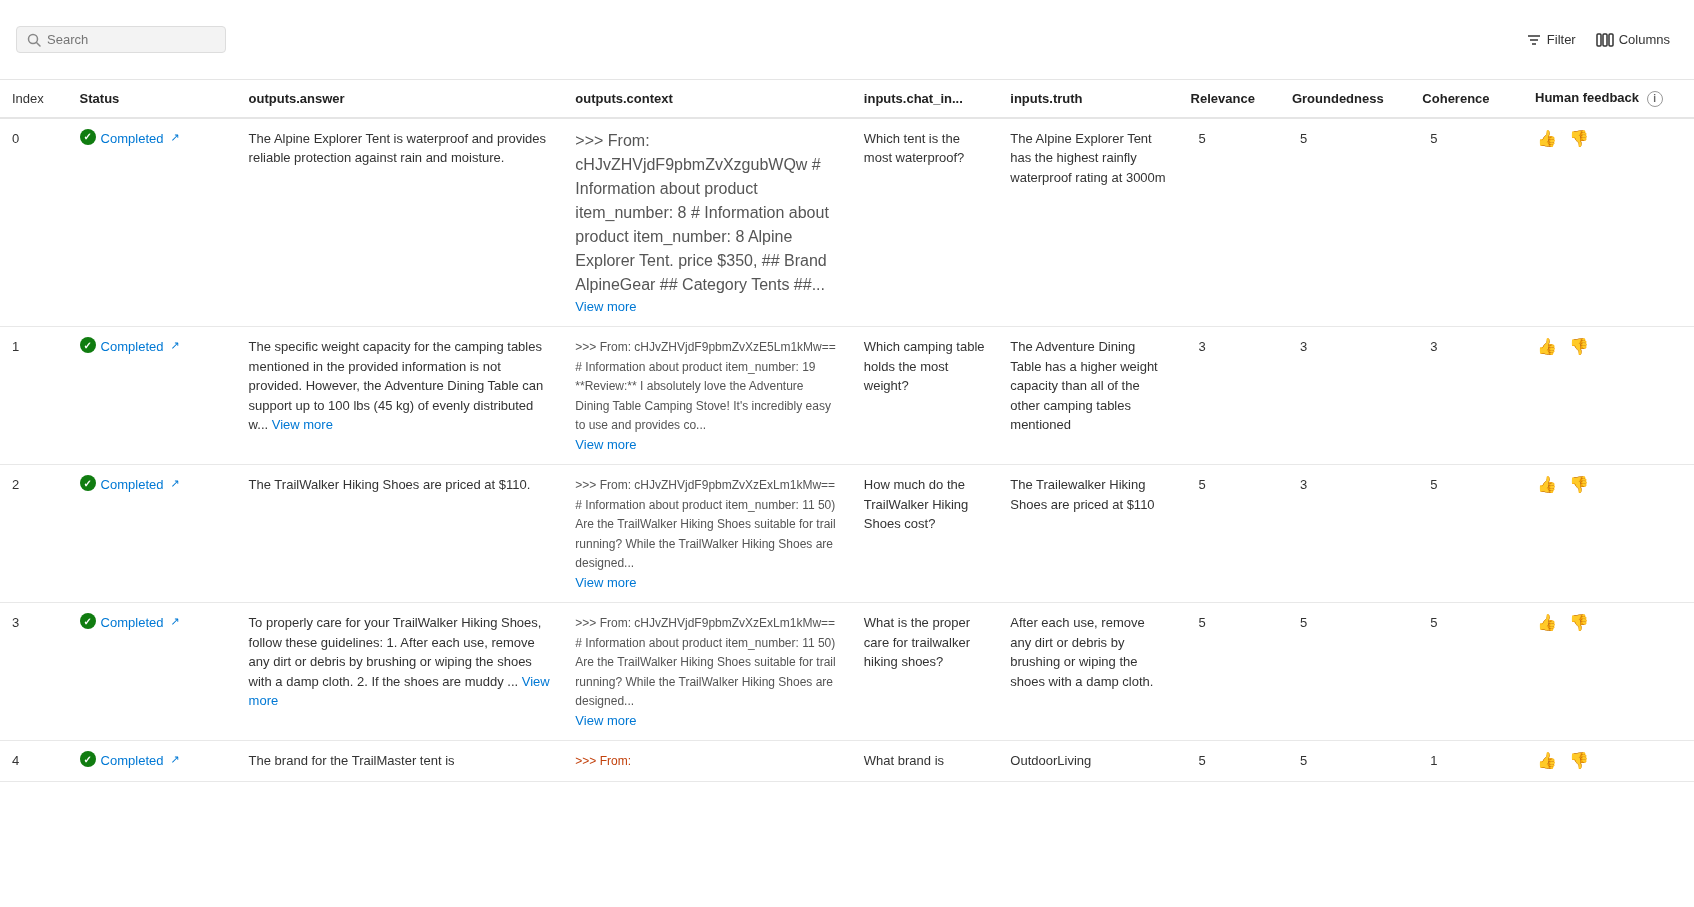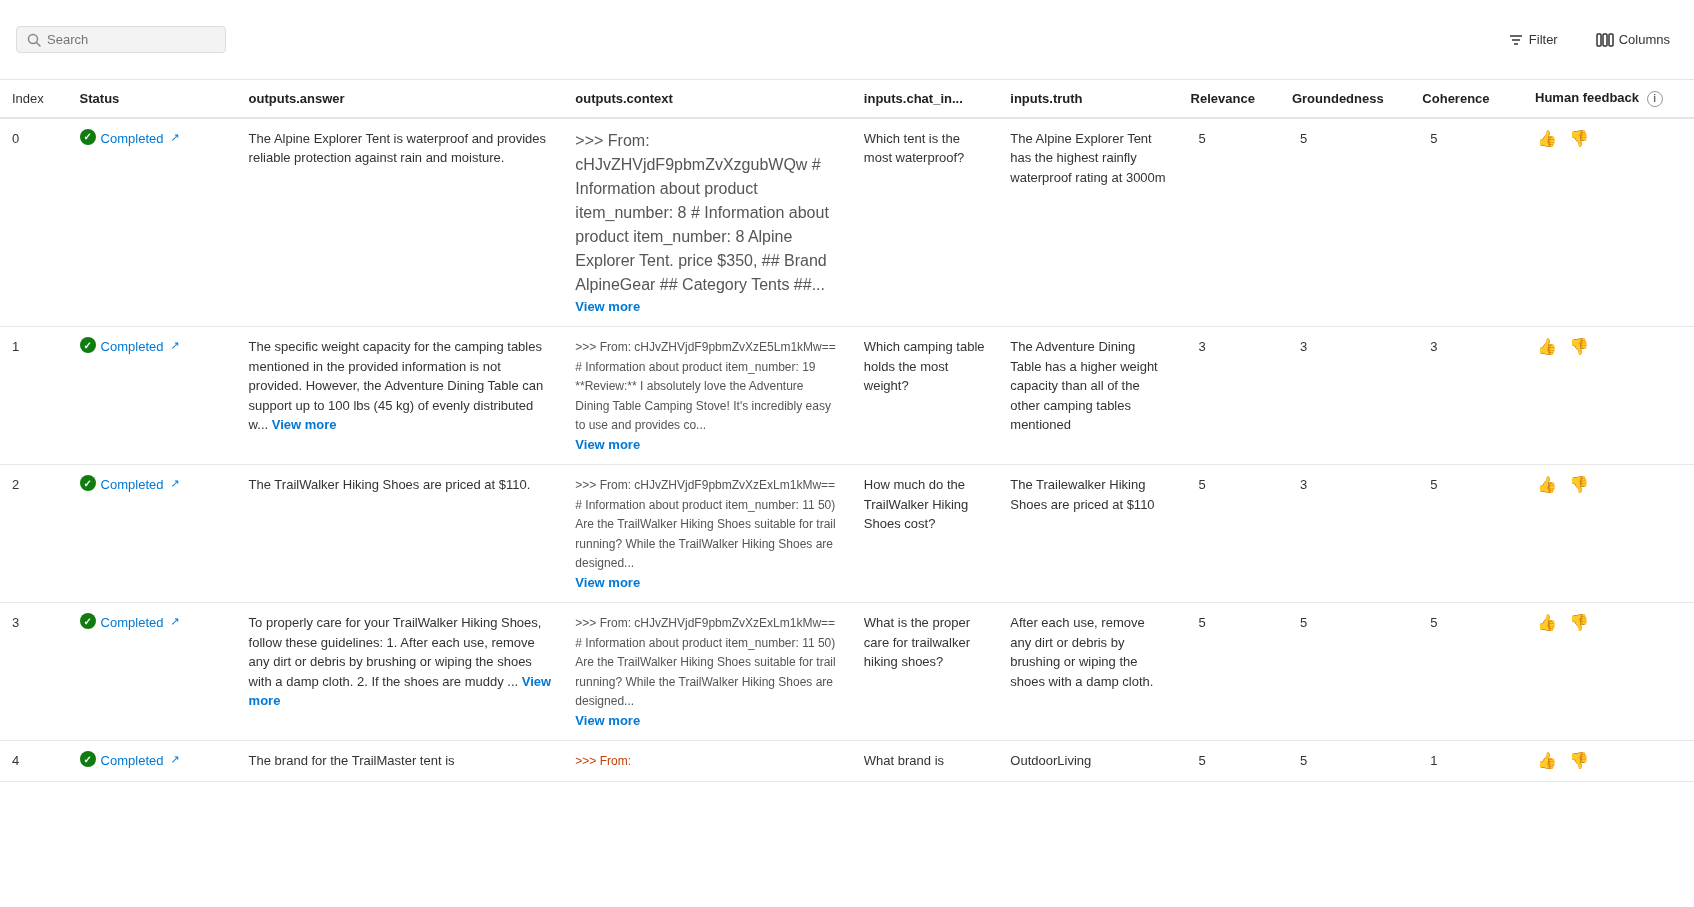"Filter" .toolbar-right { gap: 22px -> 4px }
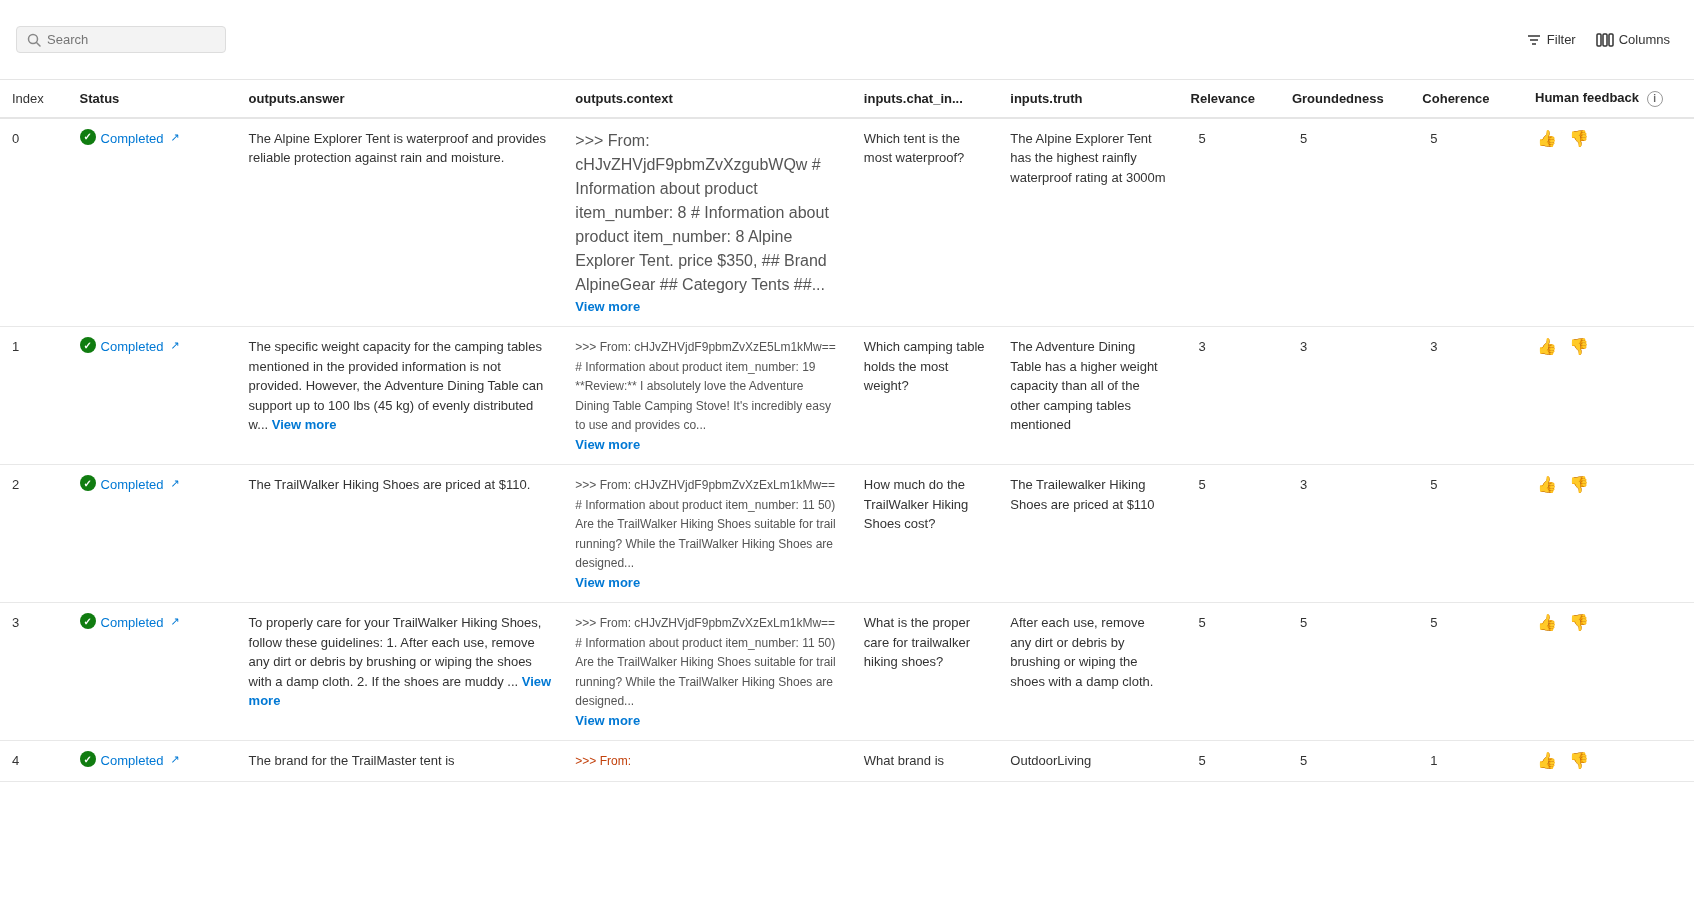"View more" .view-more { font-weight: bold -> none }
